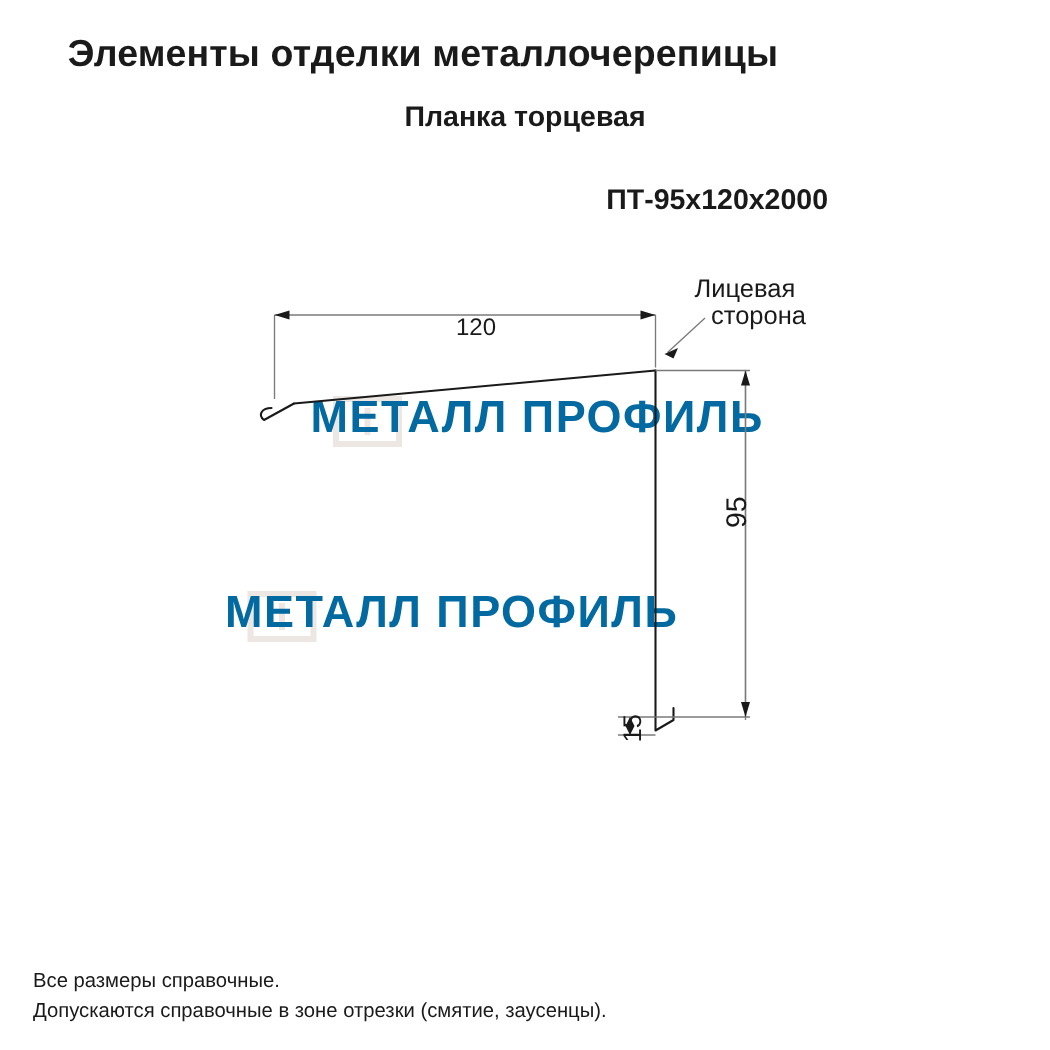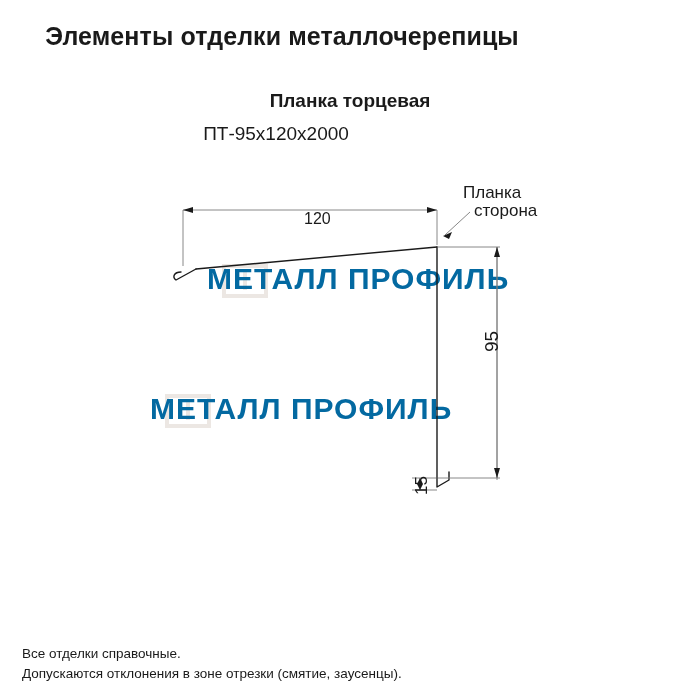"Планка торцевая" .subtitle { top: 90px -> 68px }
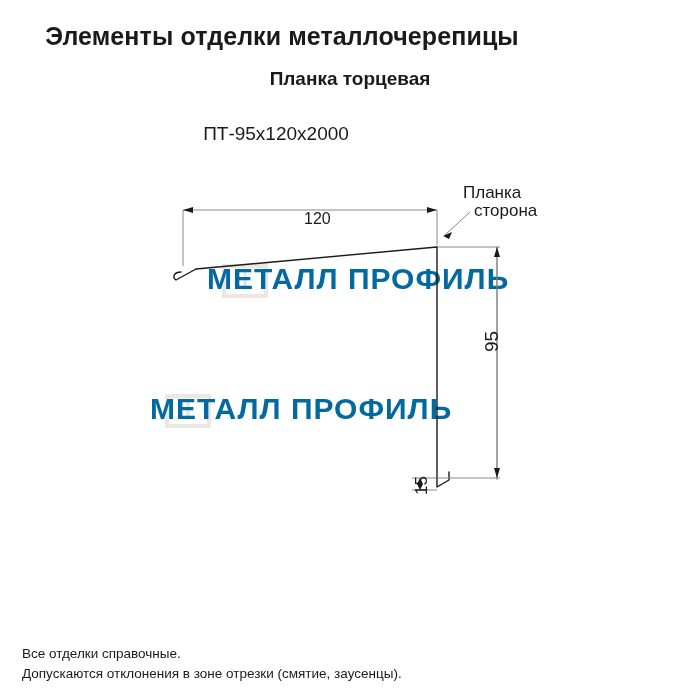"ПТ-95х120х2000" .code { font-weight: normal -> bold; text-align: center -> right }
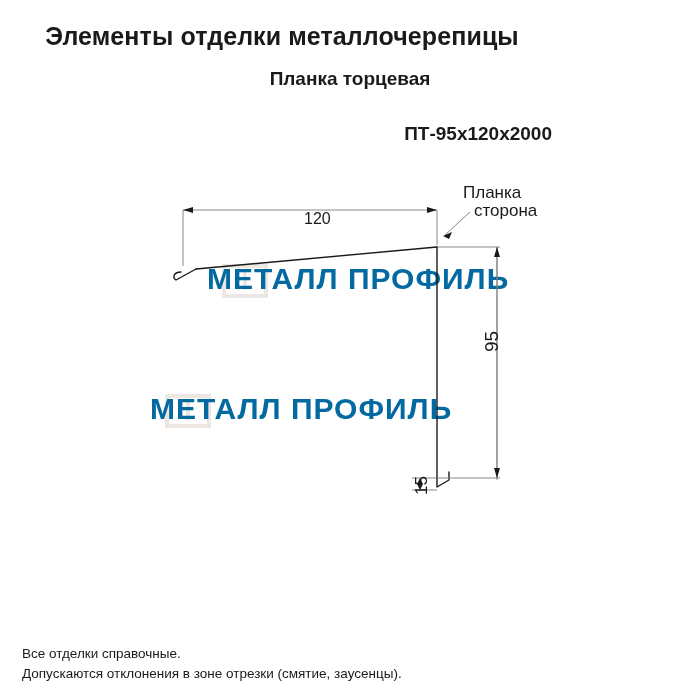"Планка" div.lbl { text: Планка -> Лицевая }
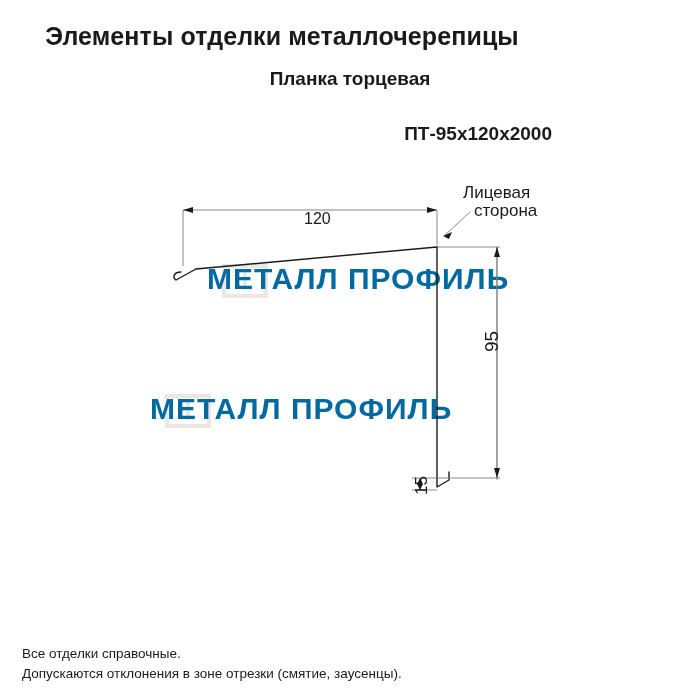"Все отделки справочные." div { text: отделки -> размеры }
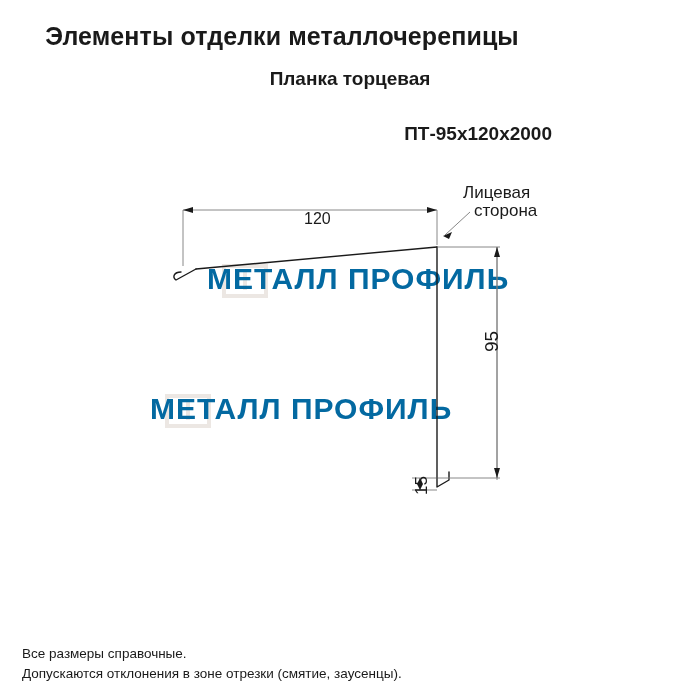"Допускаются отклонения в зоне отрезки" div { text: отклонения -> справочные }
